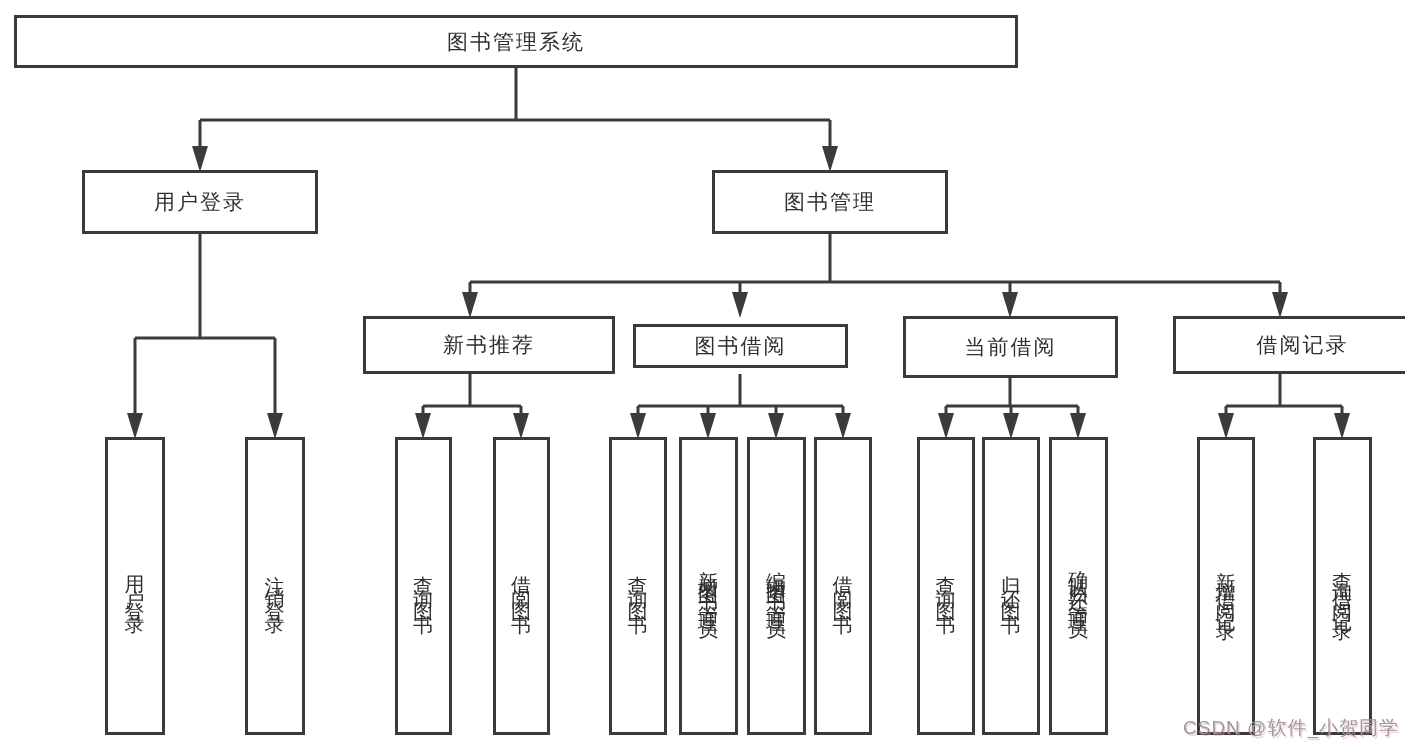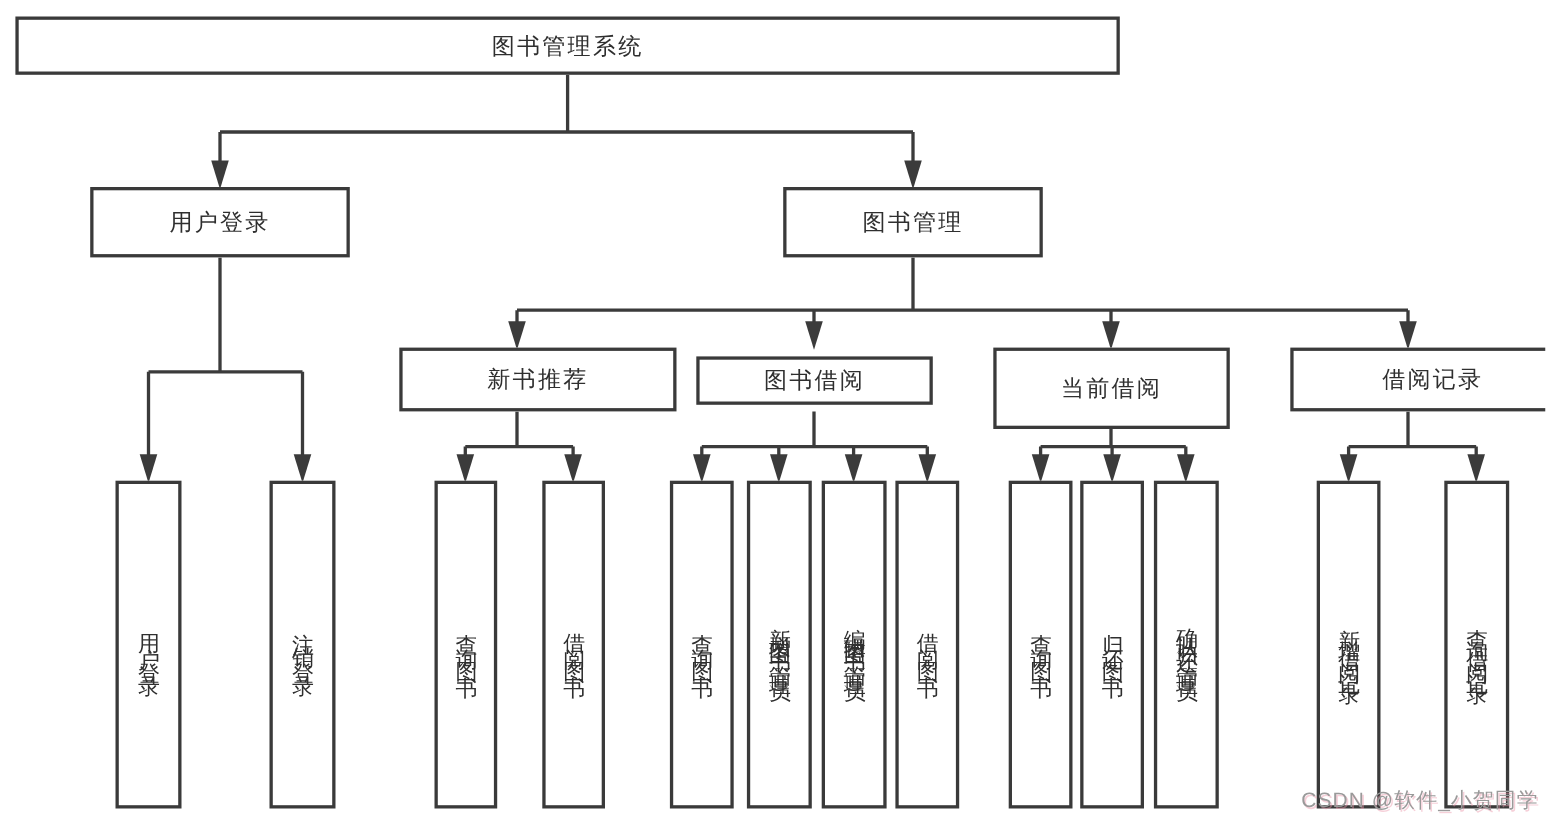"当前借阅" div.box { height: 74px -> 62px }
